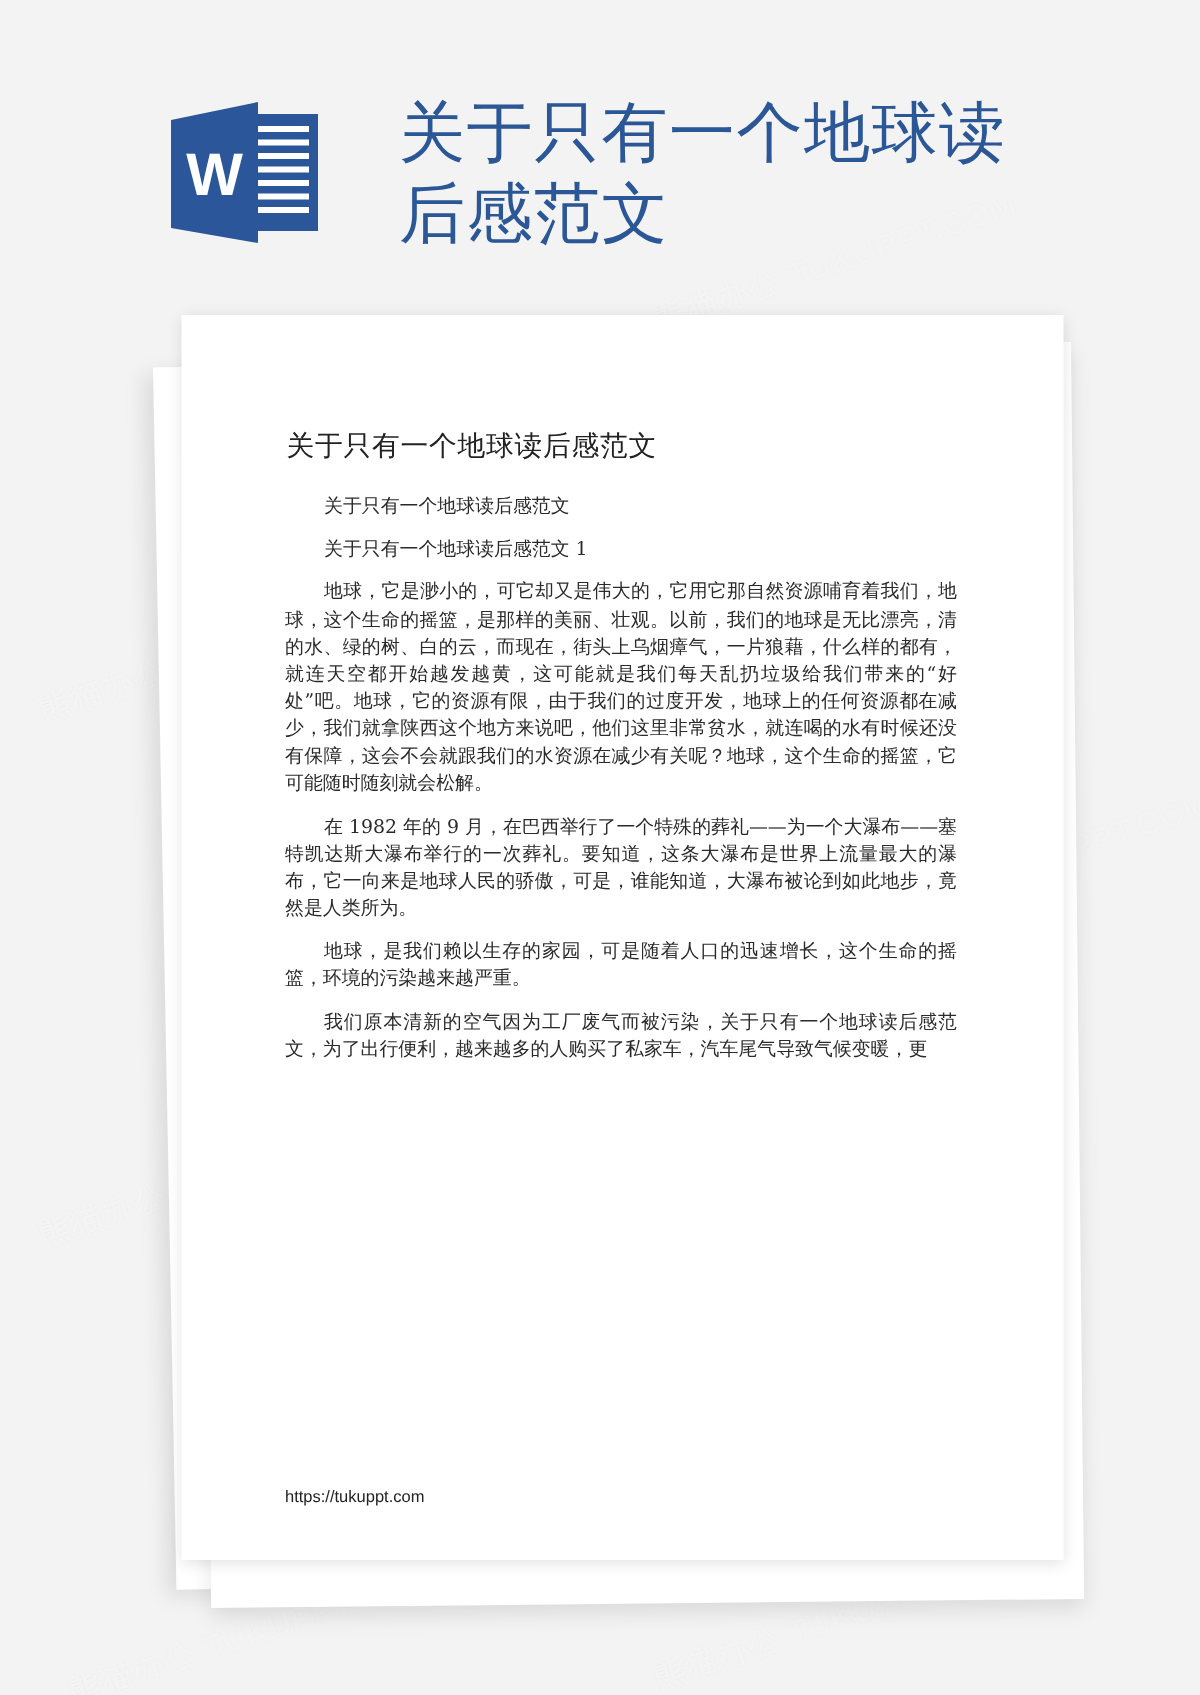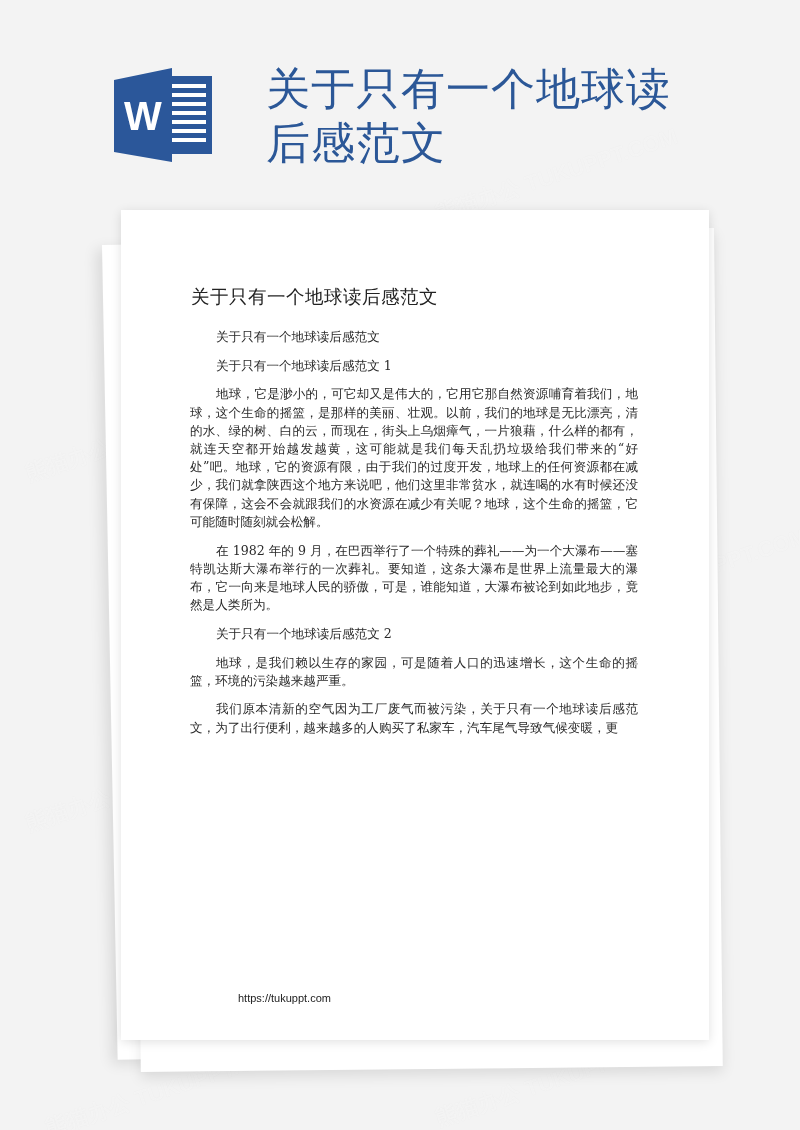"关于只有一个地球读后感范文 2" p { html: <p>关于只有一个地球读后感范文 2</p> -> none }
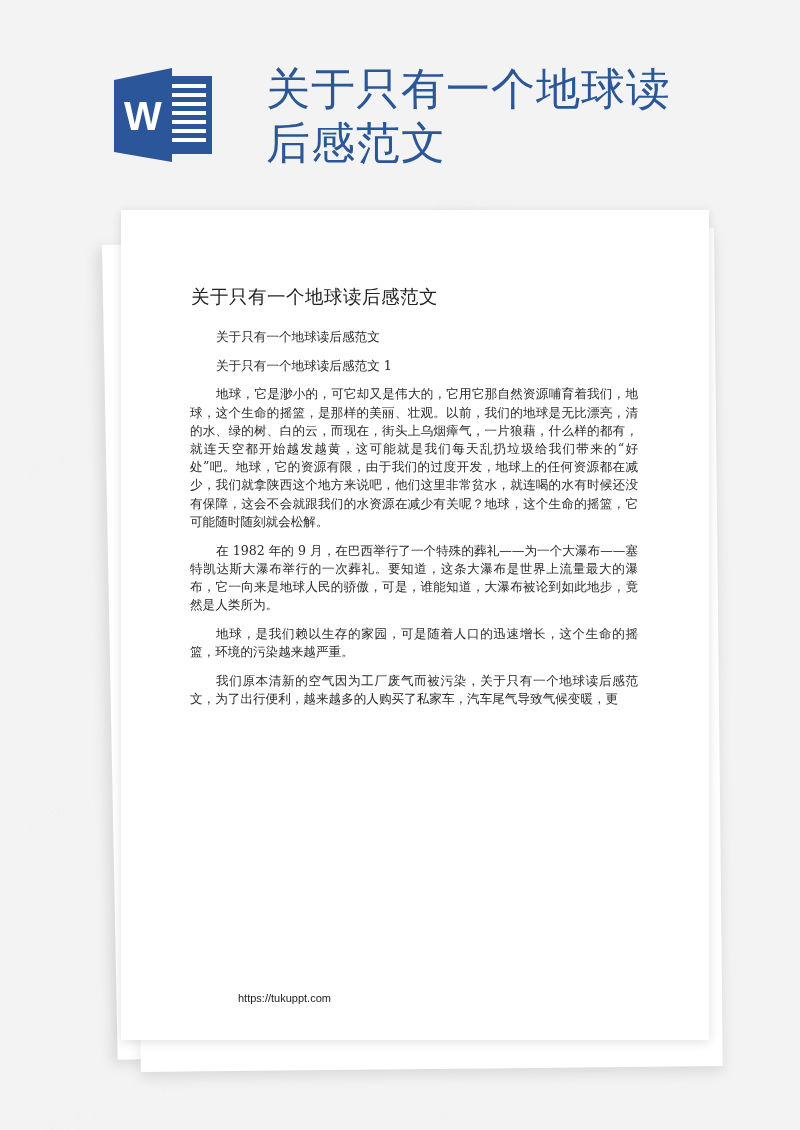"https://tukuppt.com" .footer-url { margin-left: 48px -> none }
